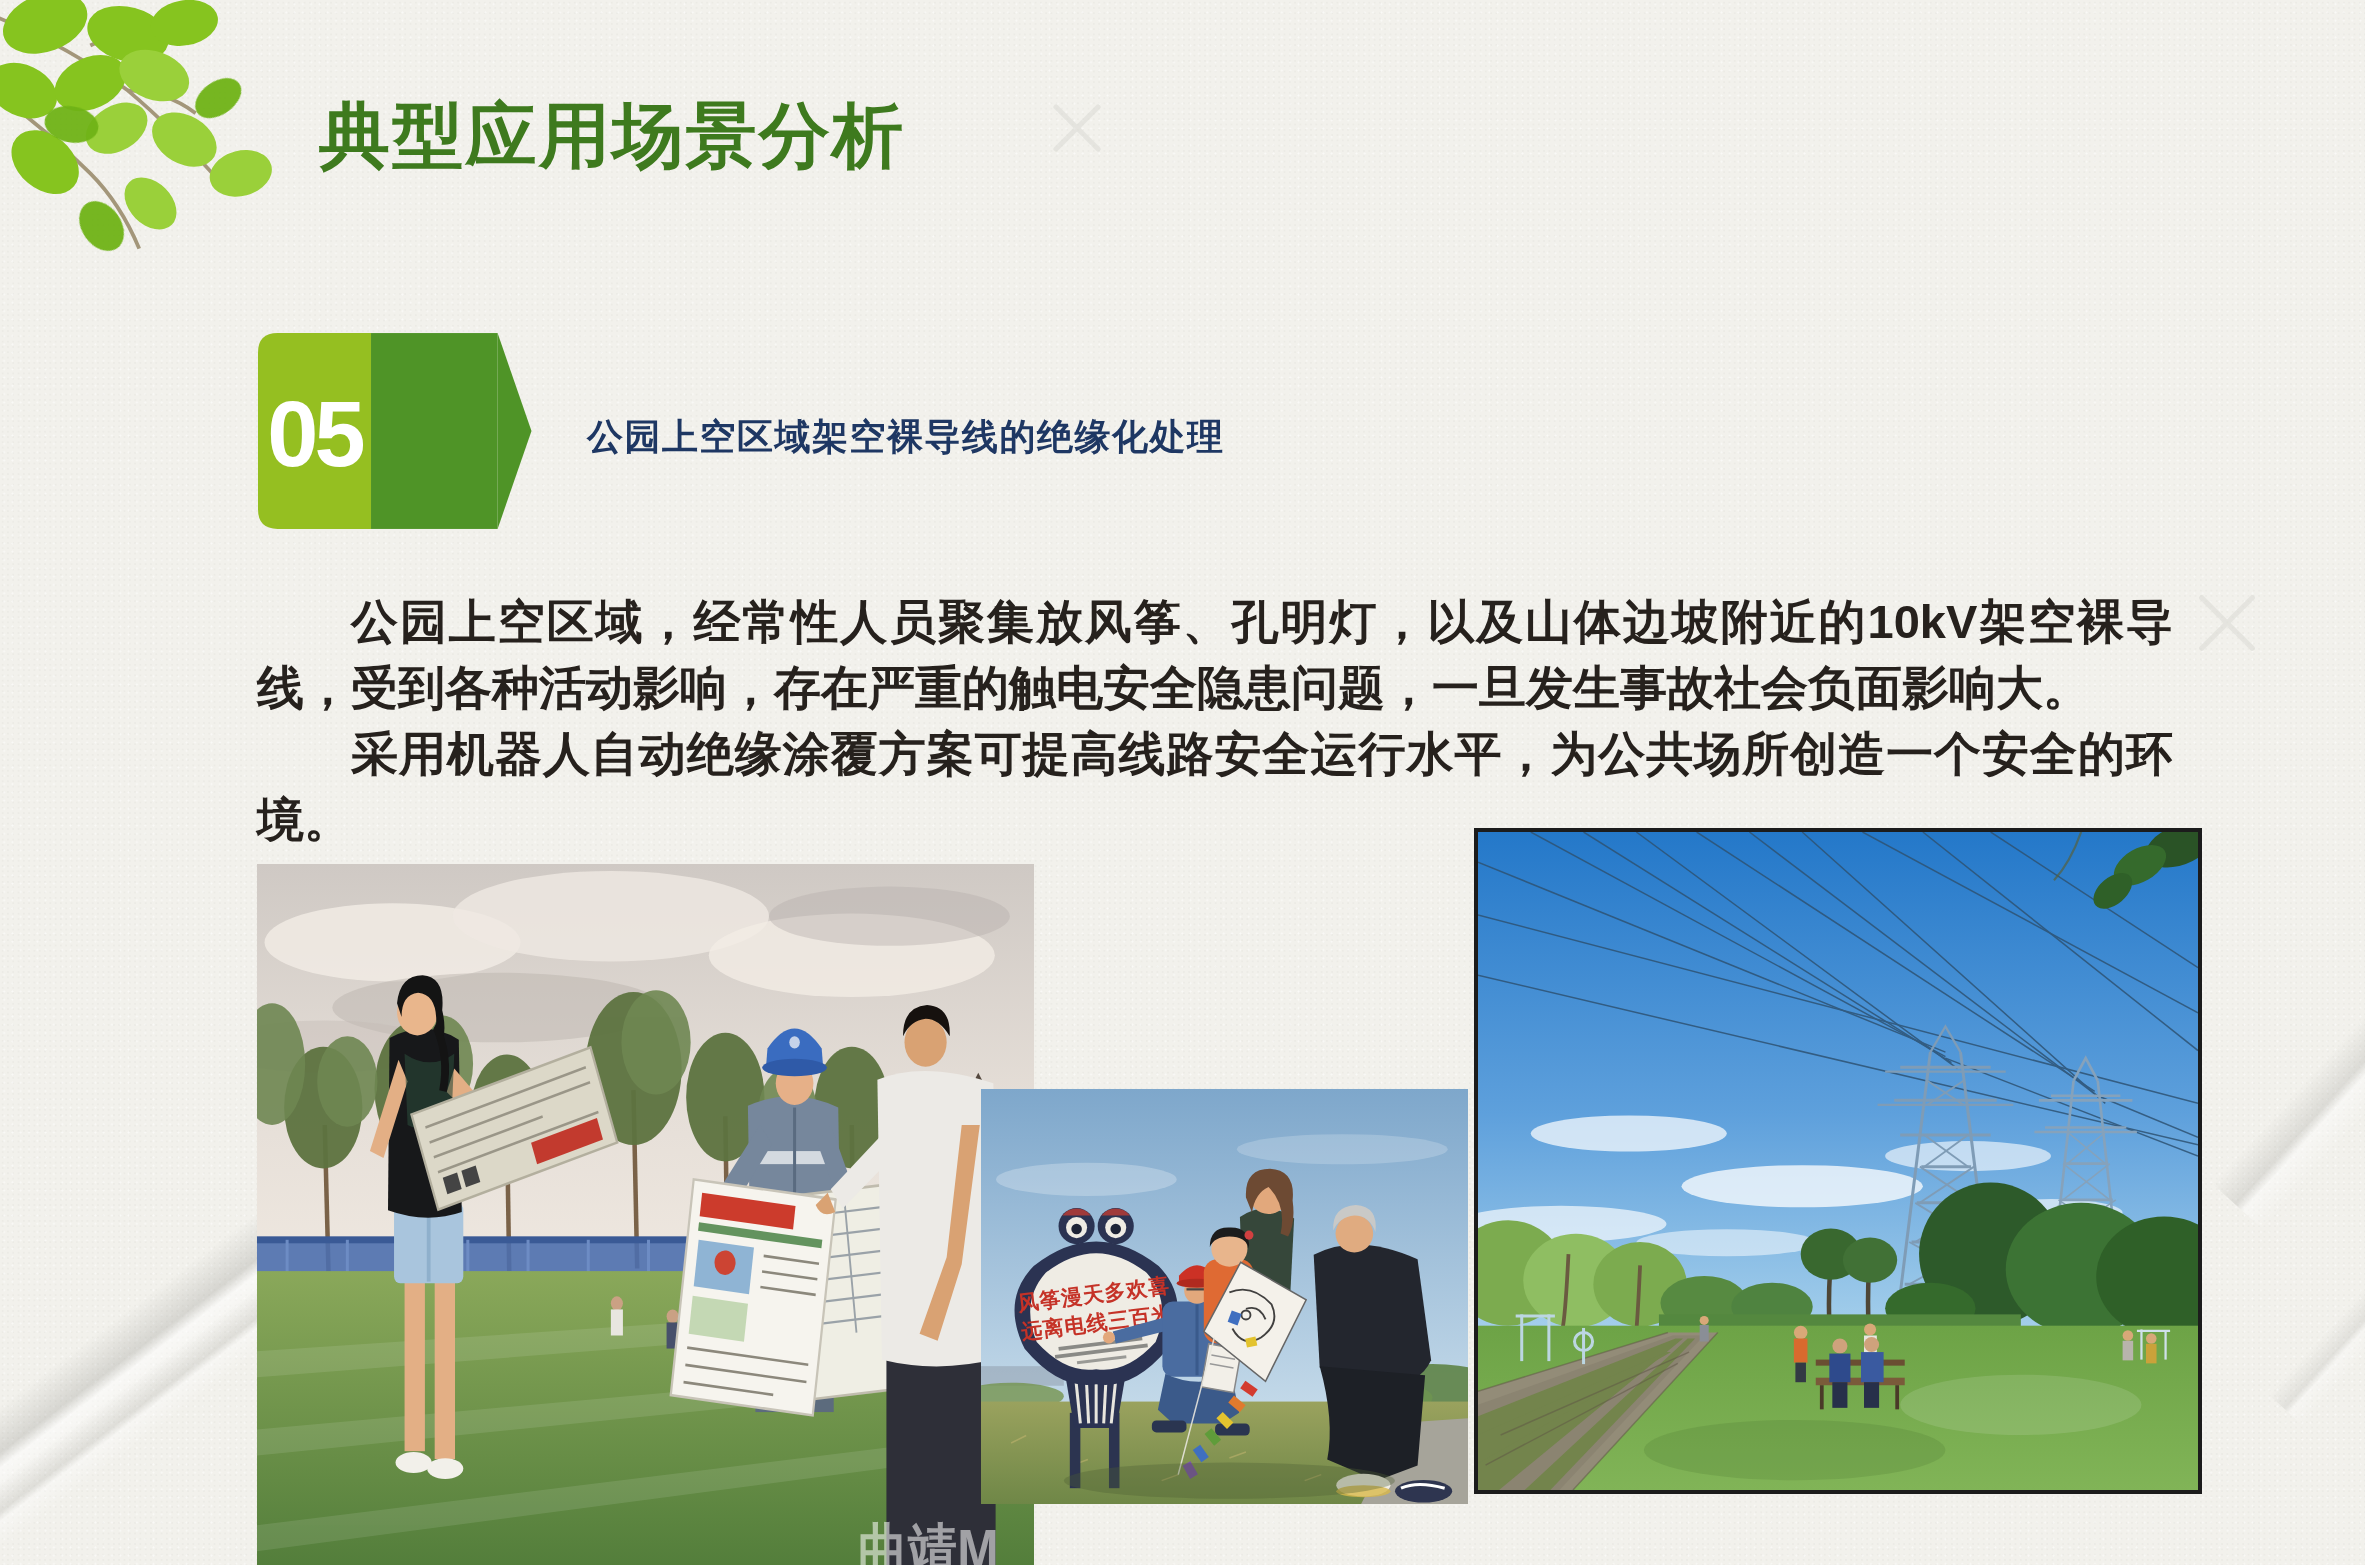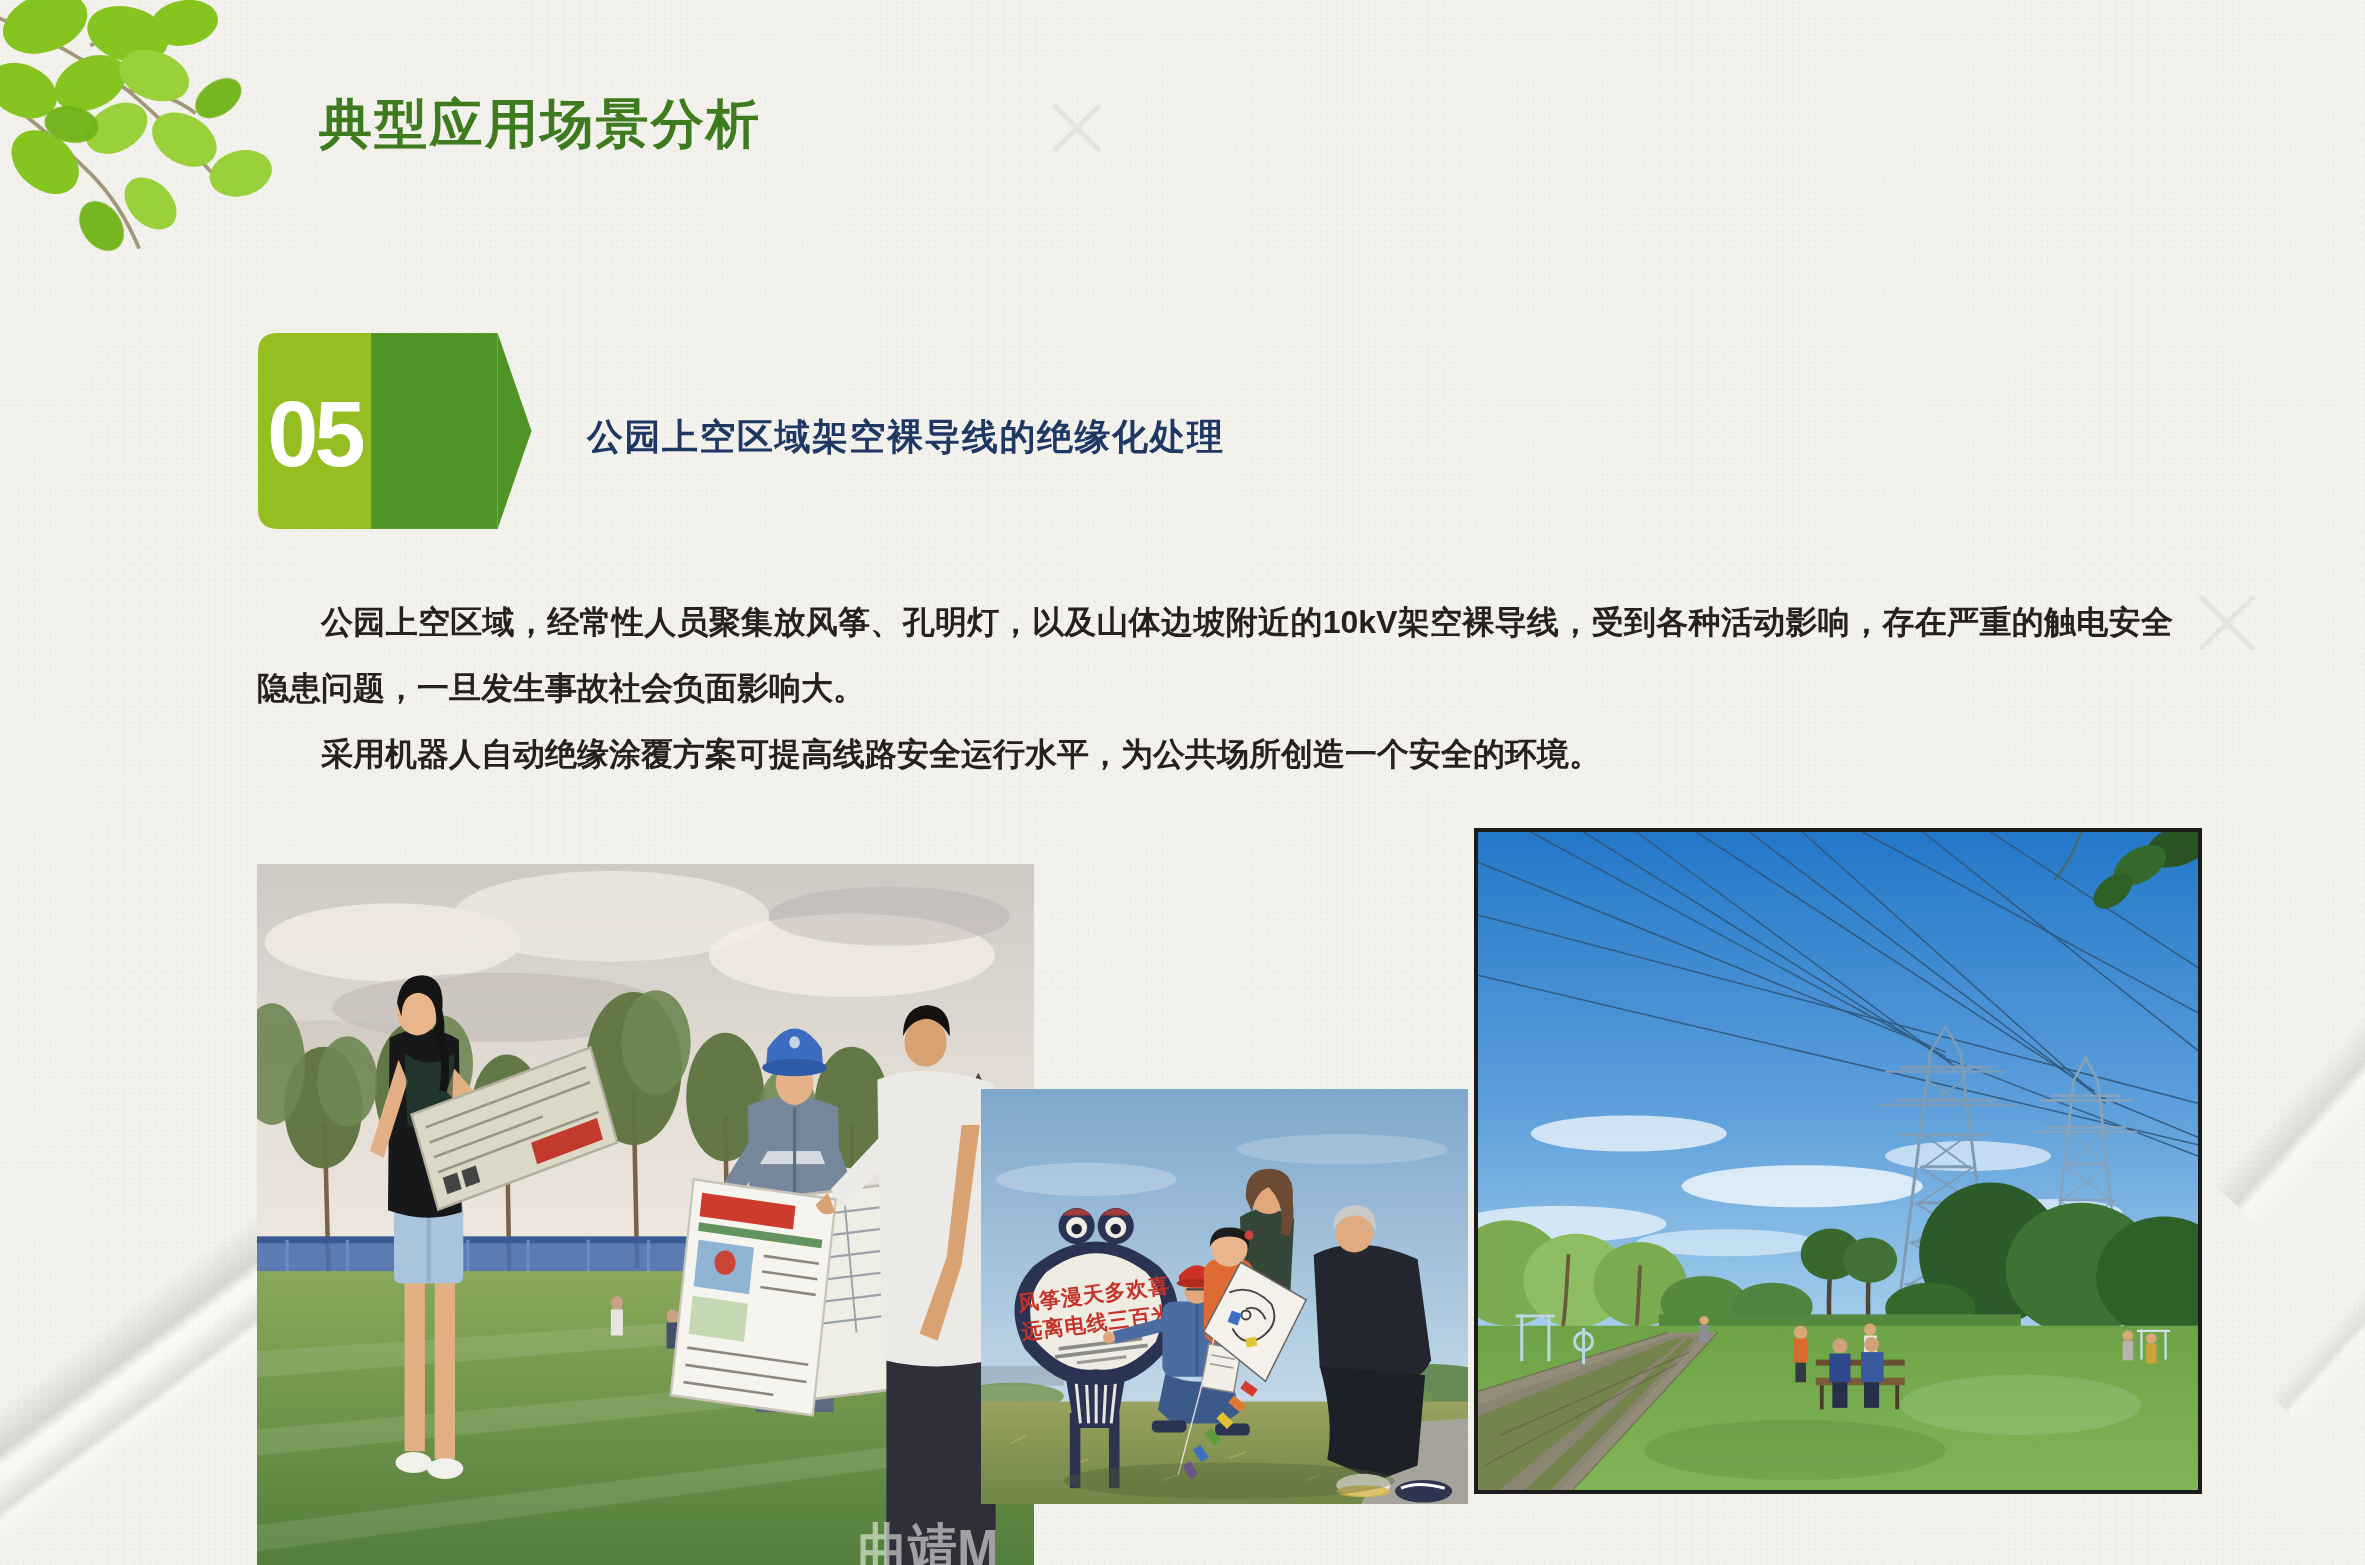"典型应用场景分析" .page-title { font-size: 53px -> 71px }
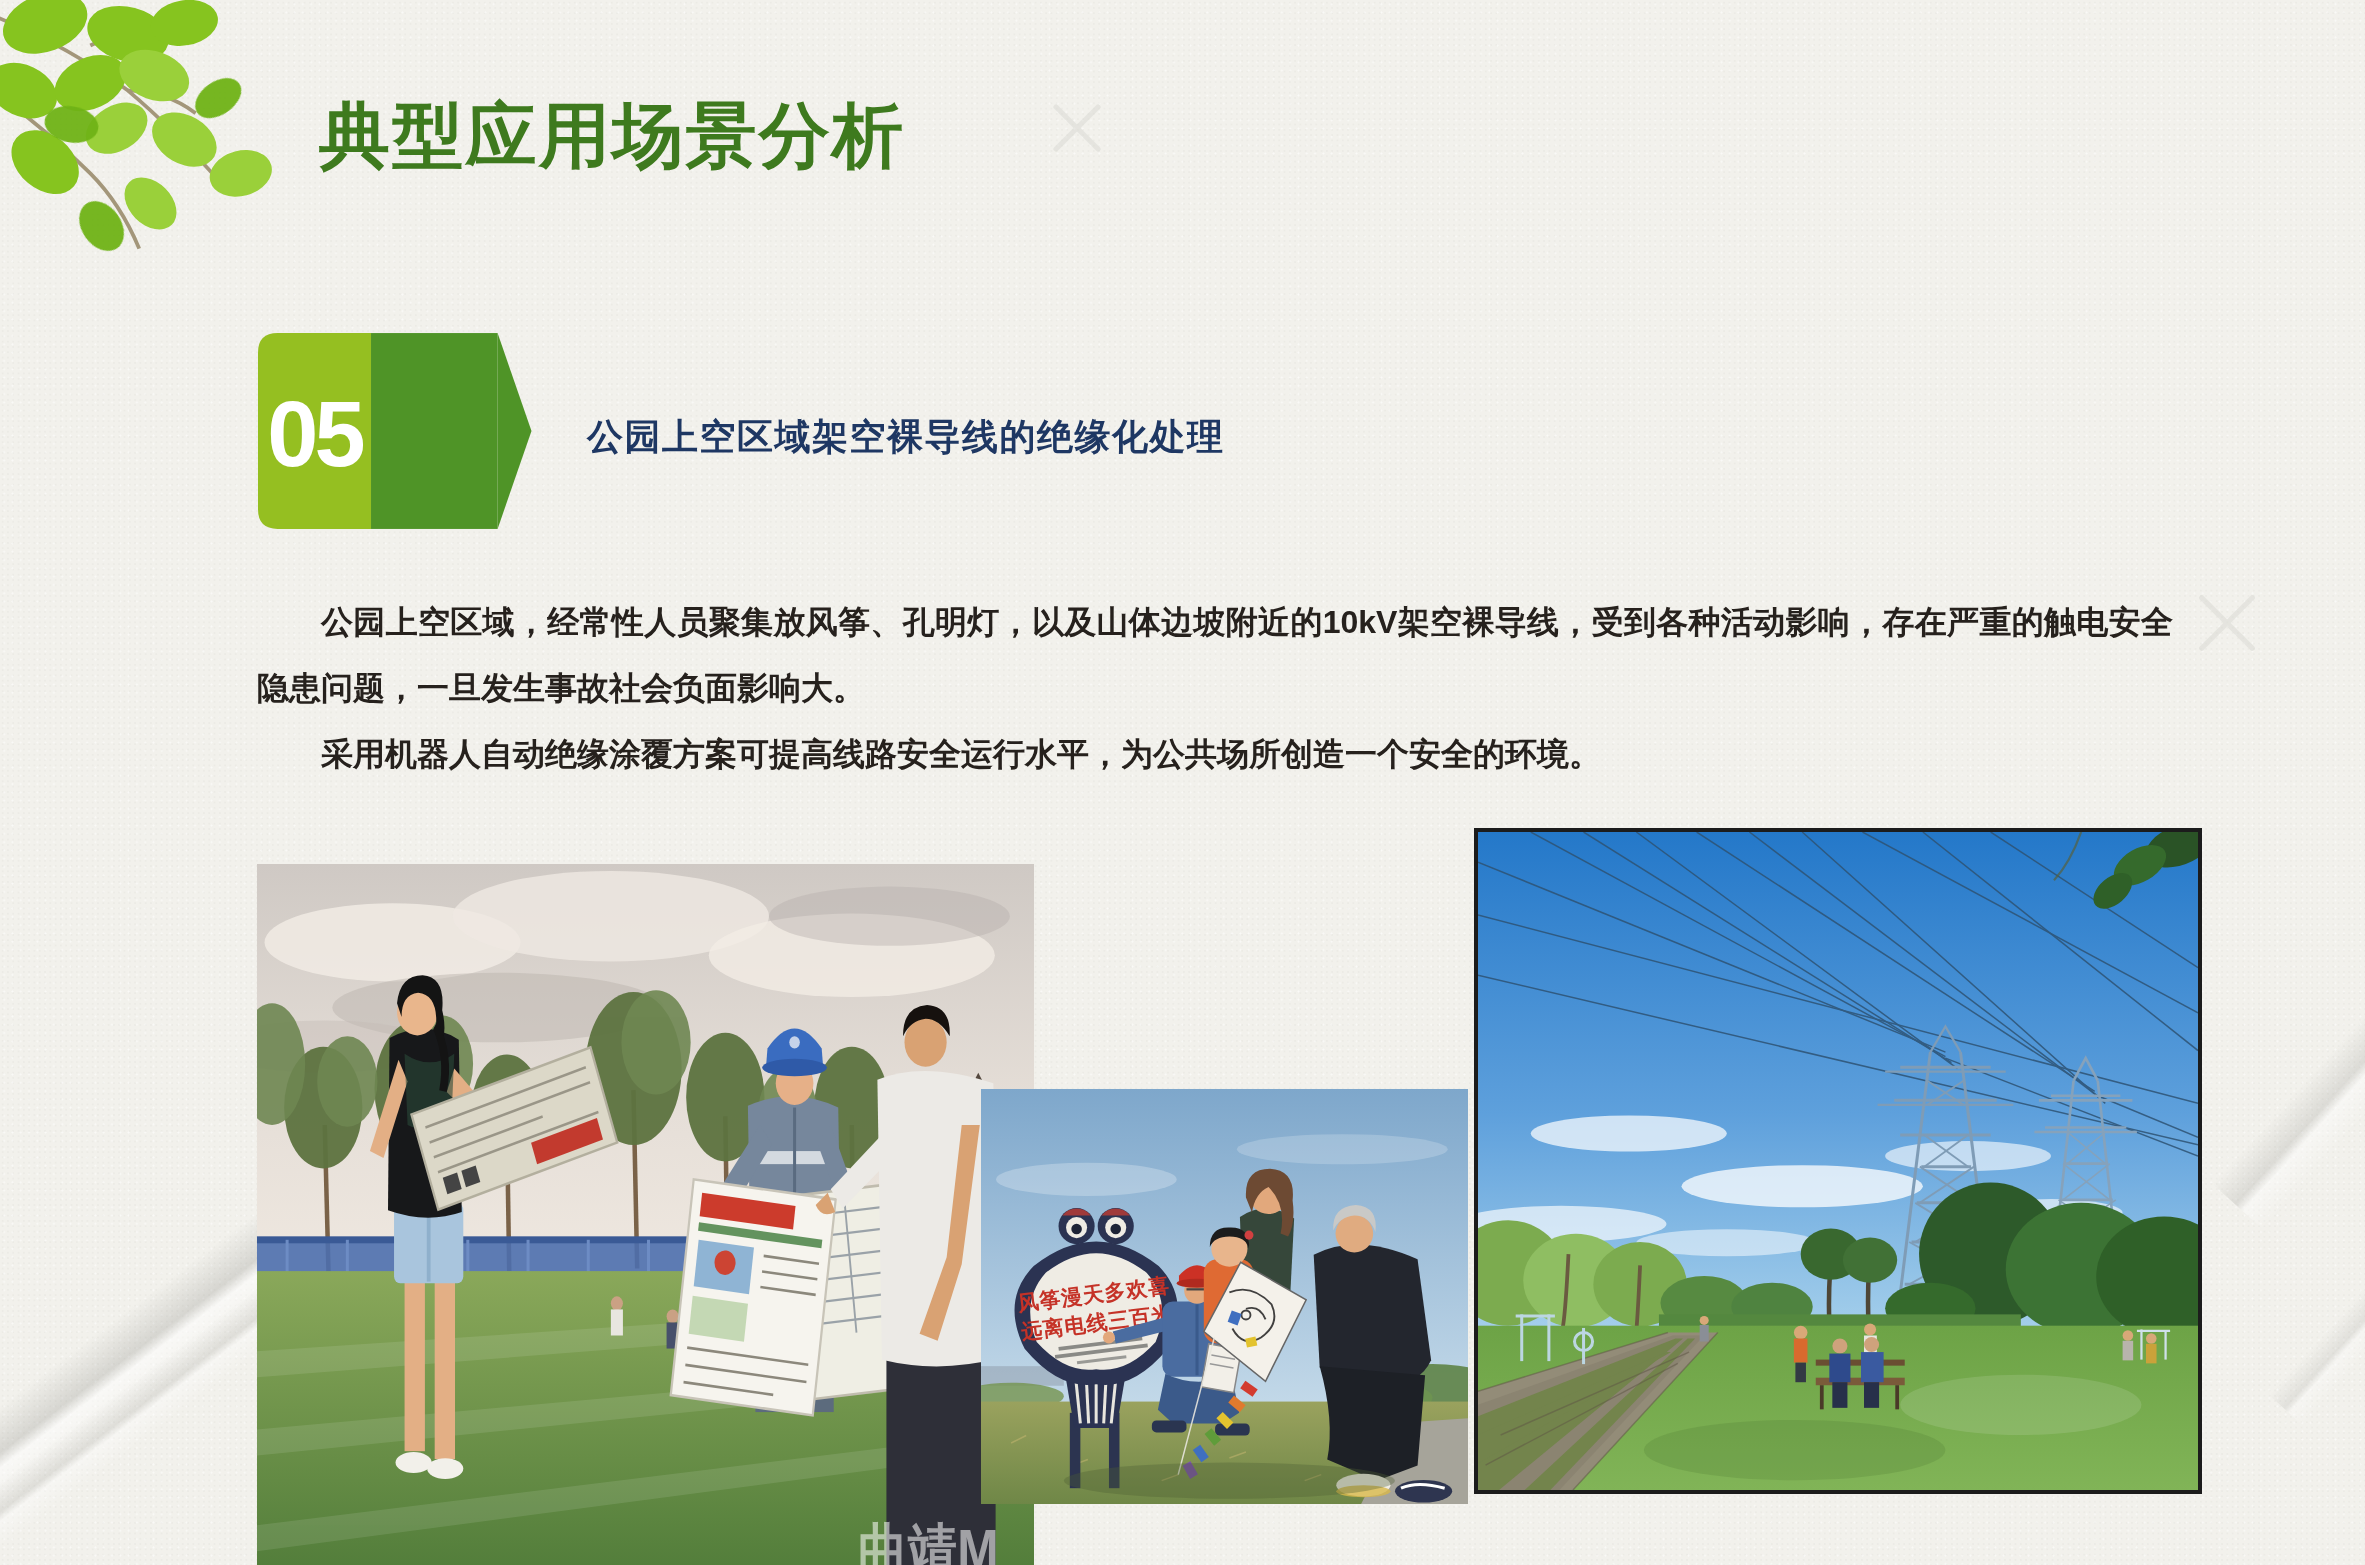"公园上空区域，经常性人员聚集放风筝、孔明灯，以及山体边坡附近的10kV架空裸导线" .body-text { font-size: 32px -> 47px }
